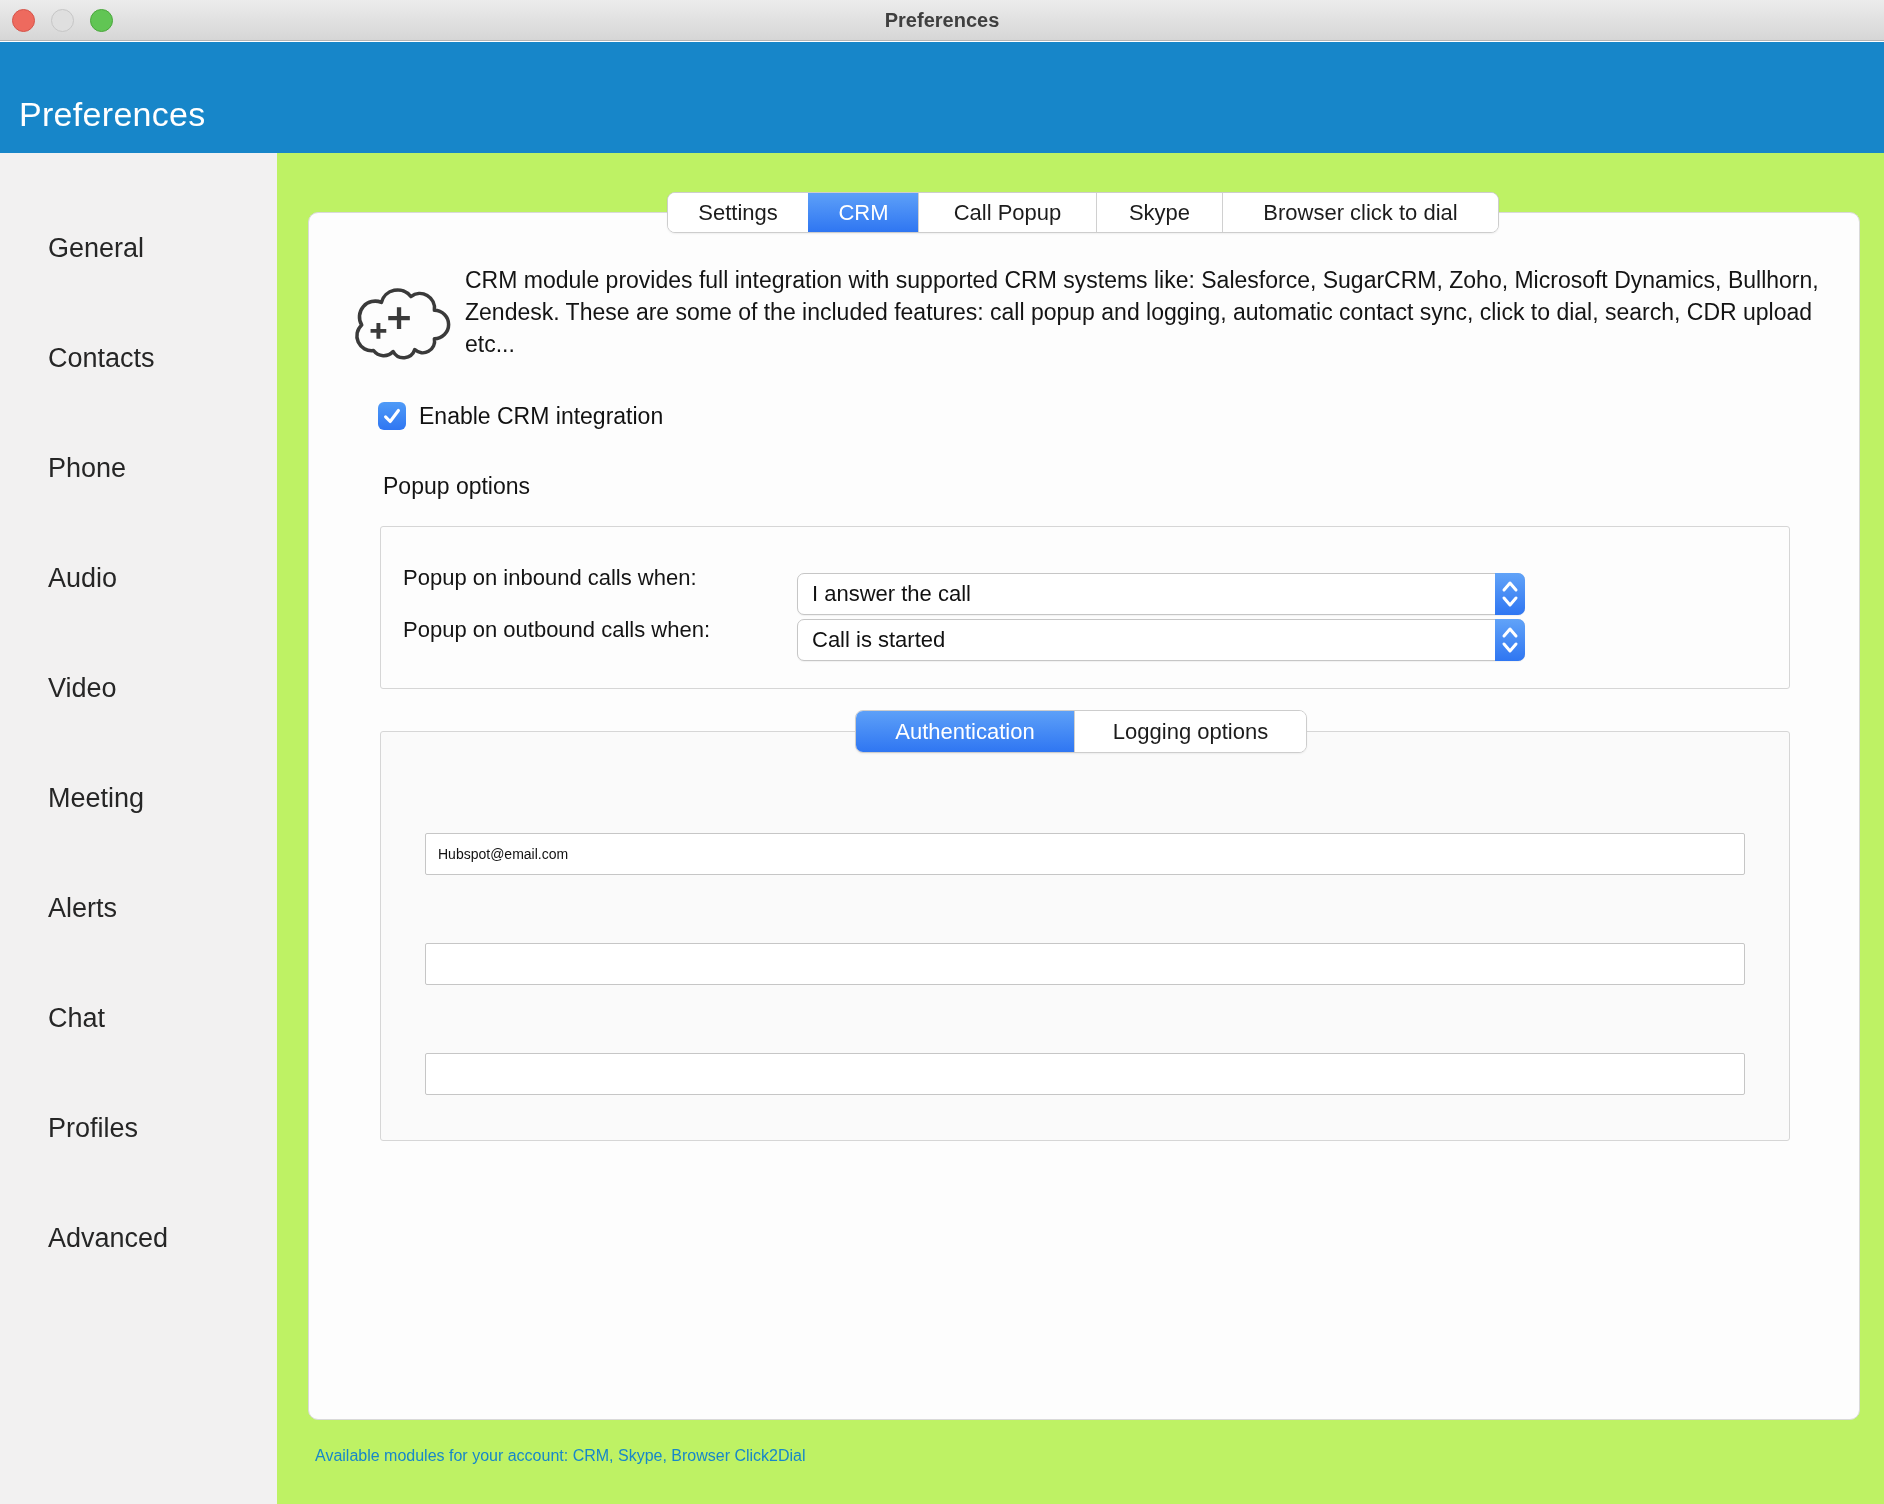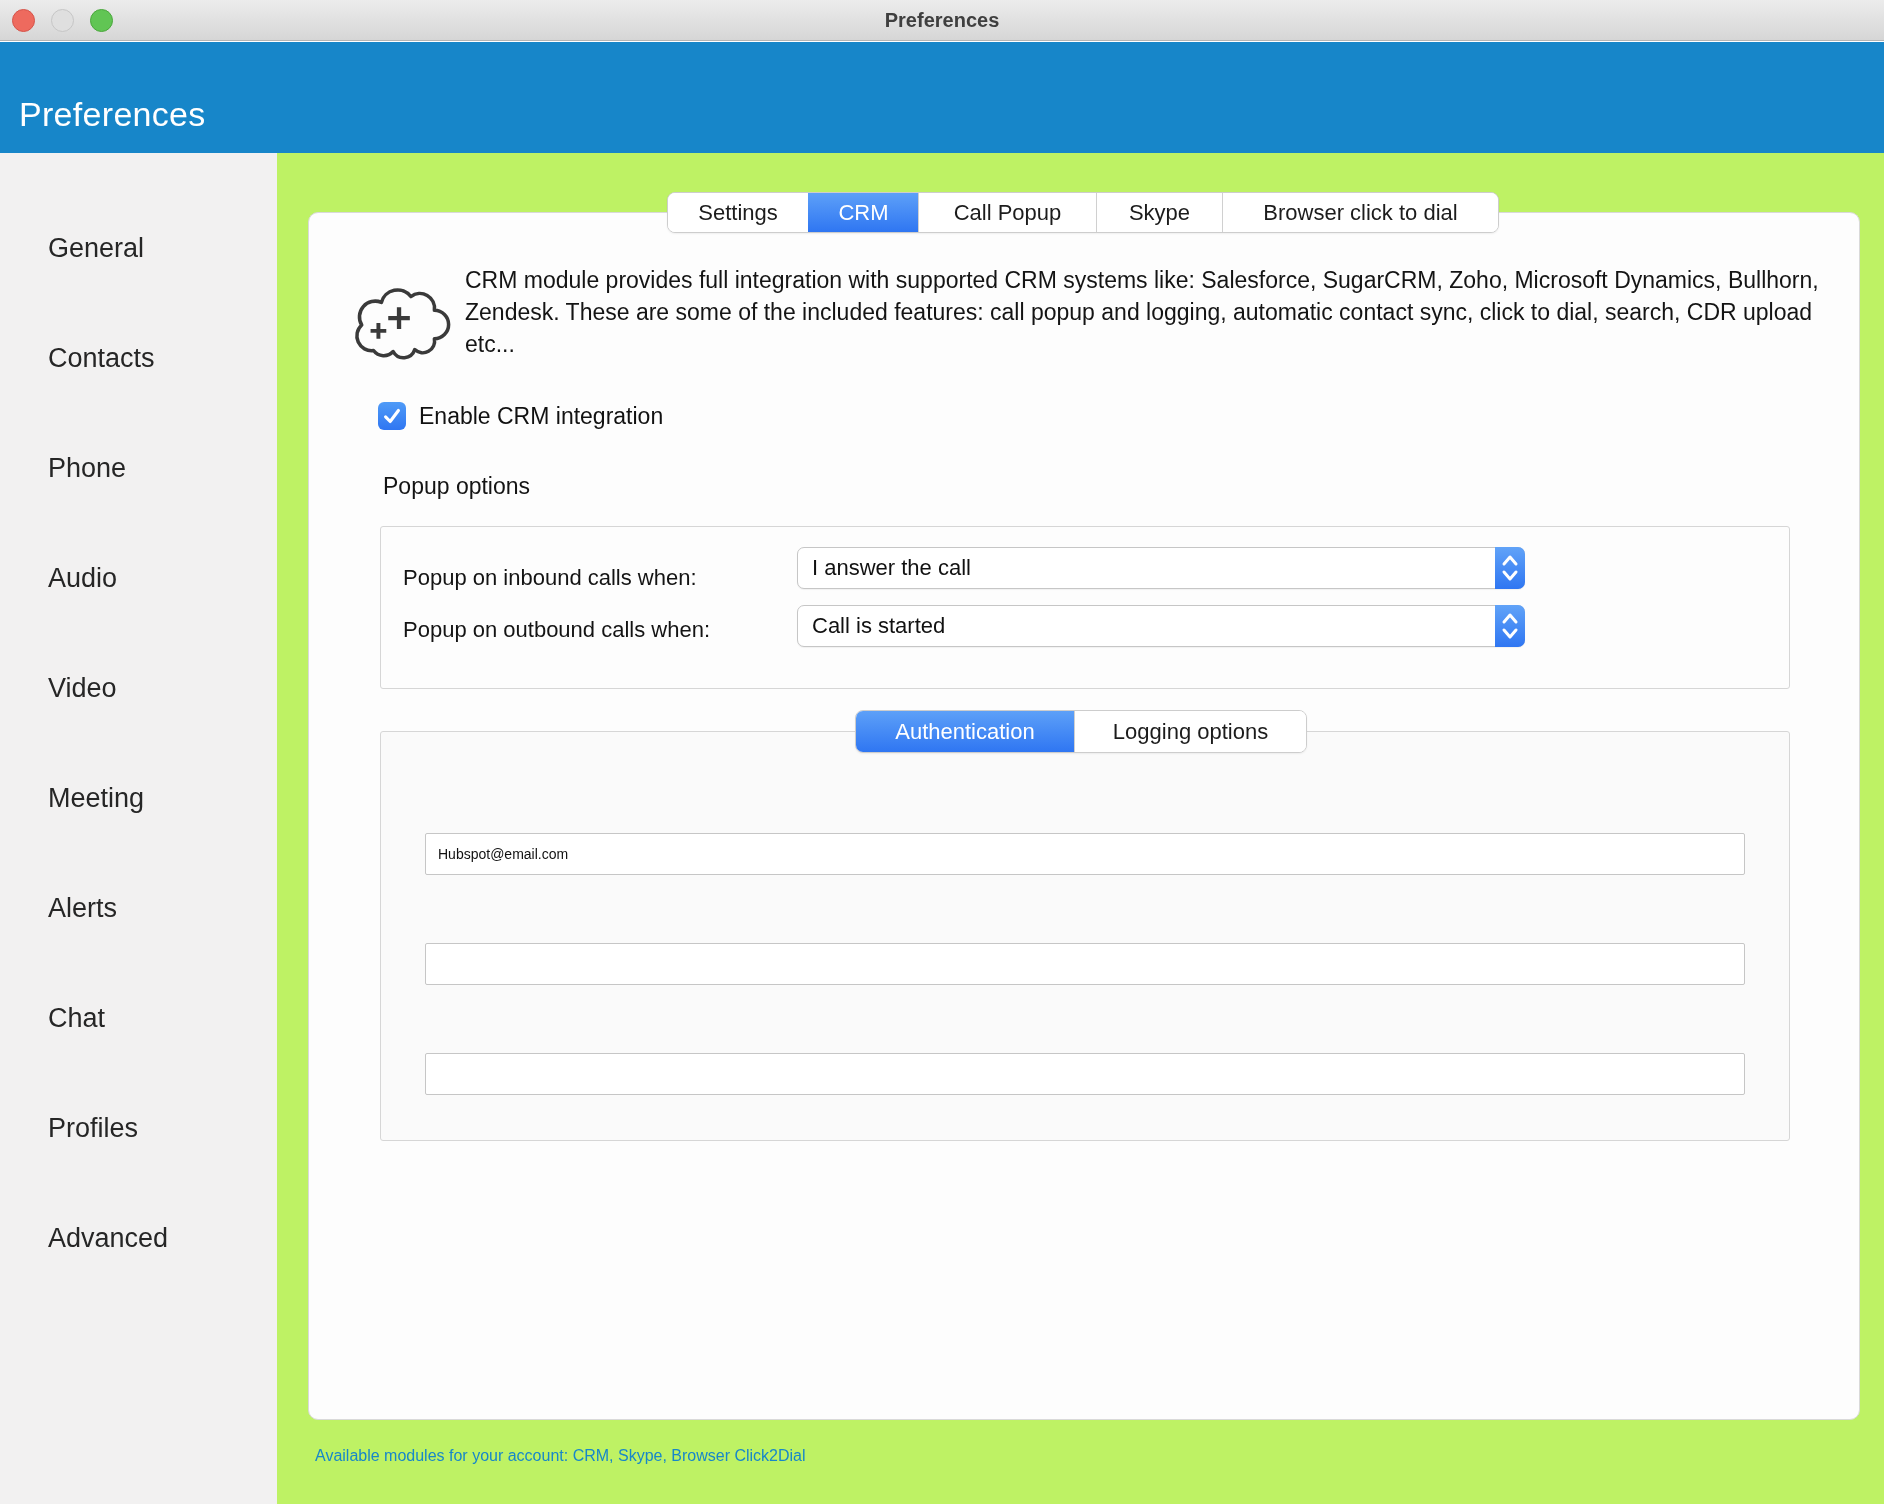"I answer the call" .sel-inbound { top: 394px -> 420px }
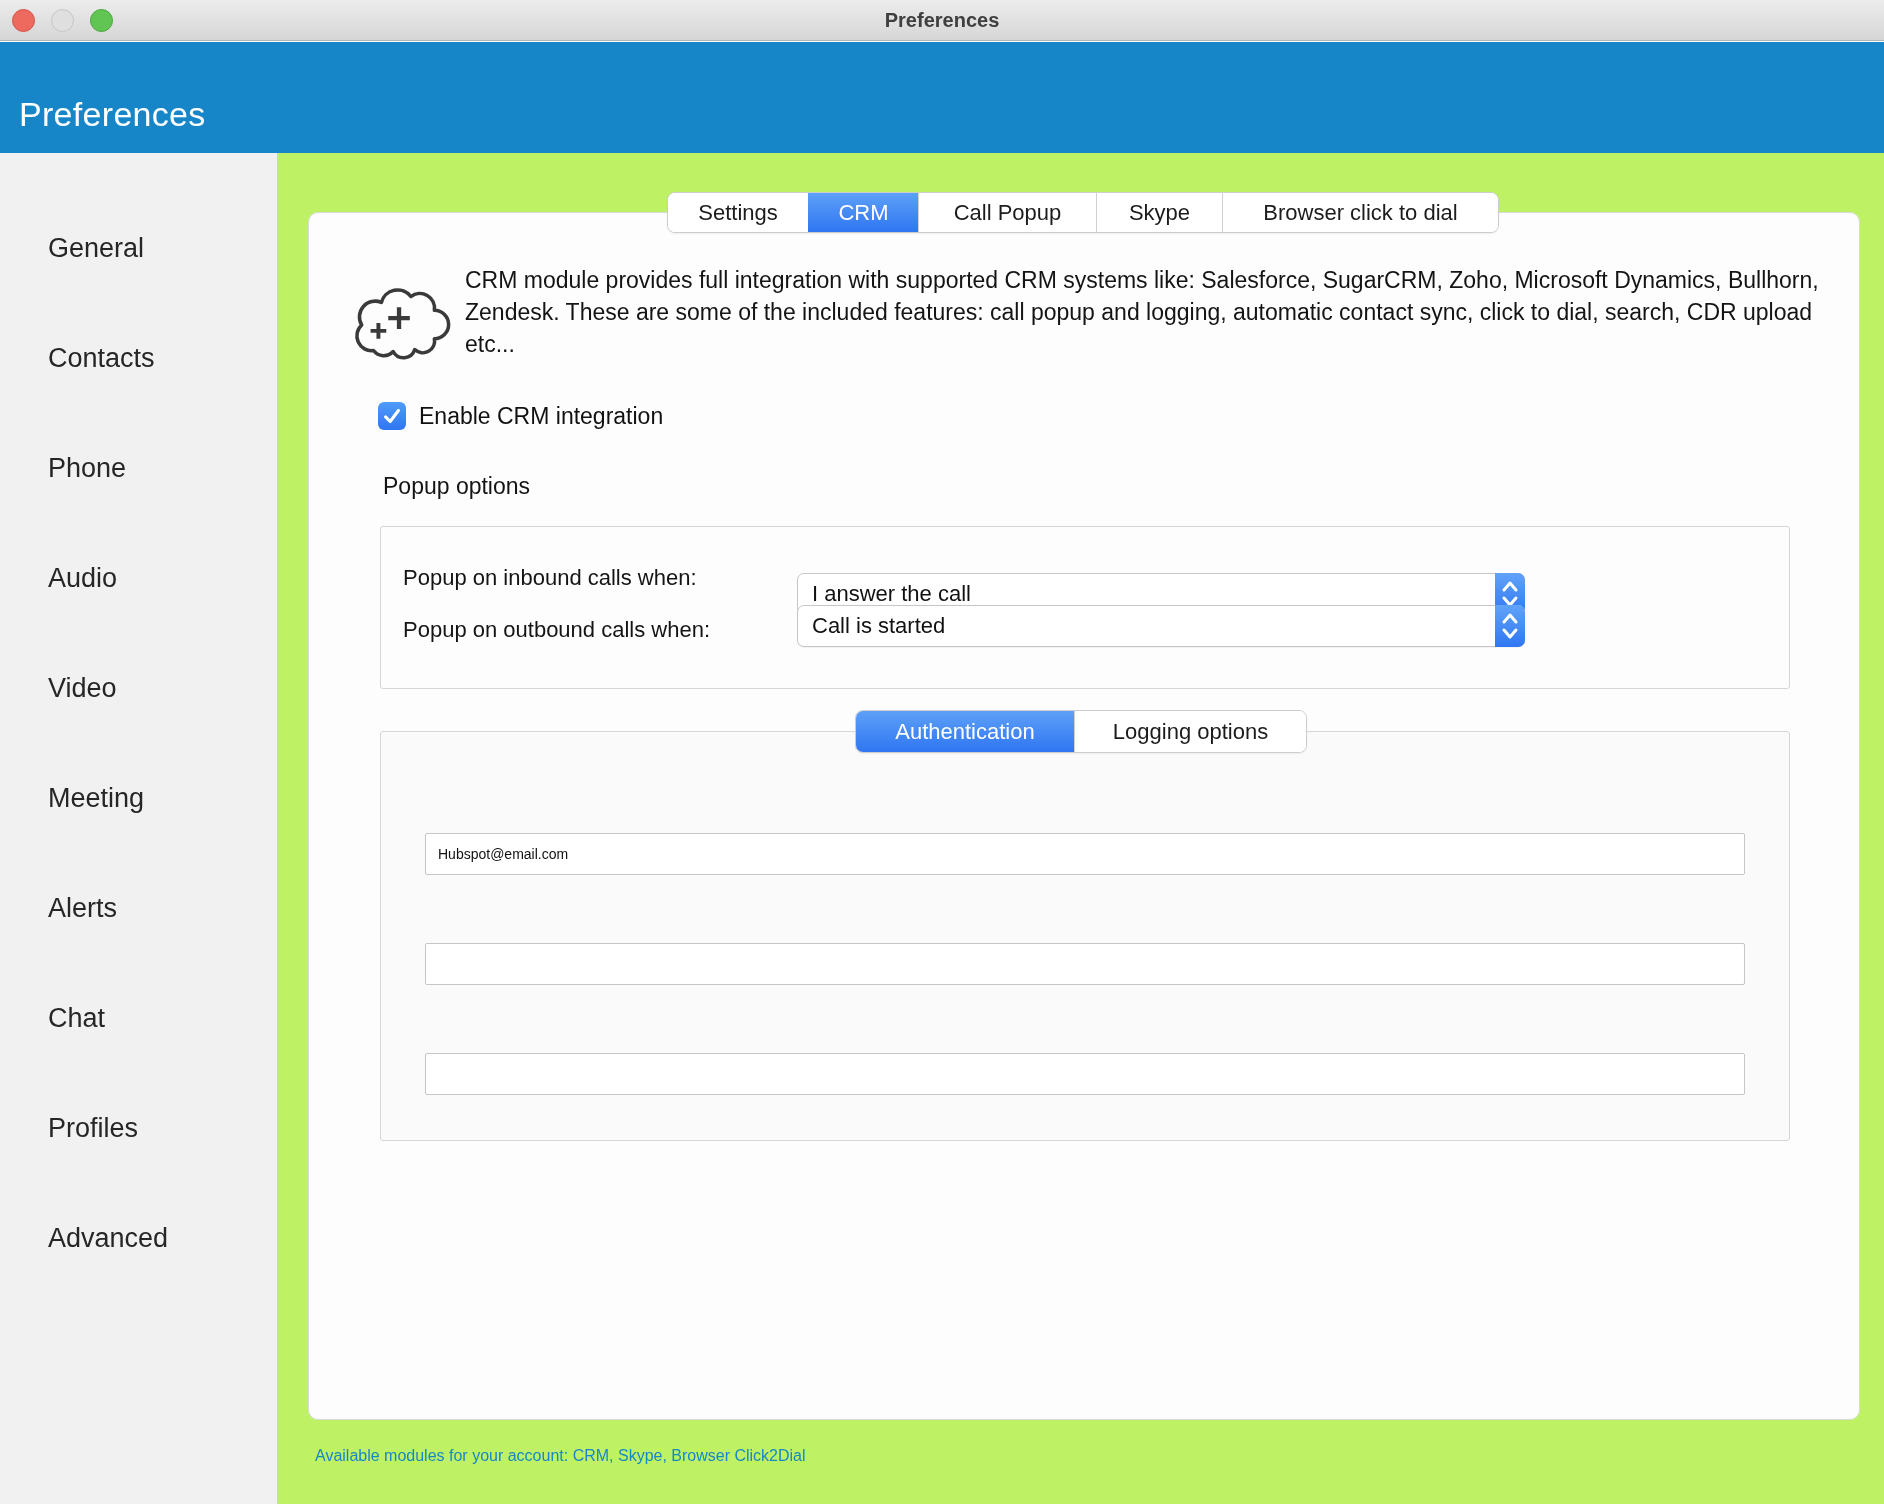"Call is started" .sel-outbound { top: 452px -> 466px }
